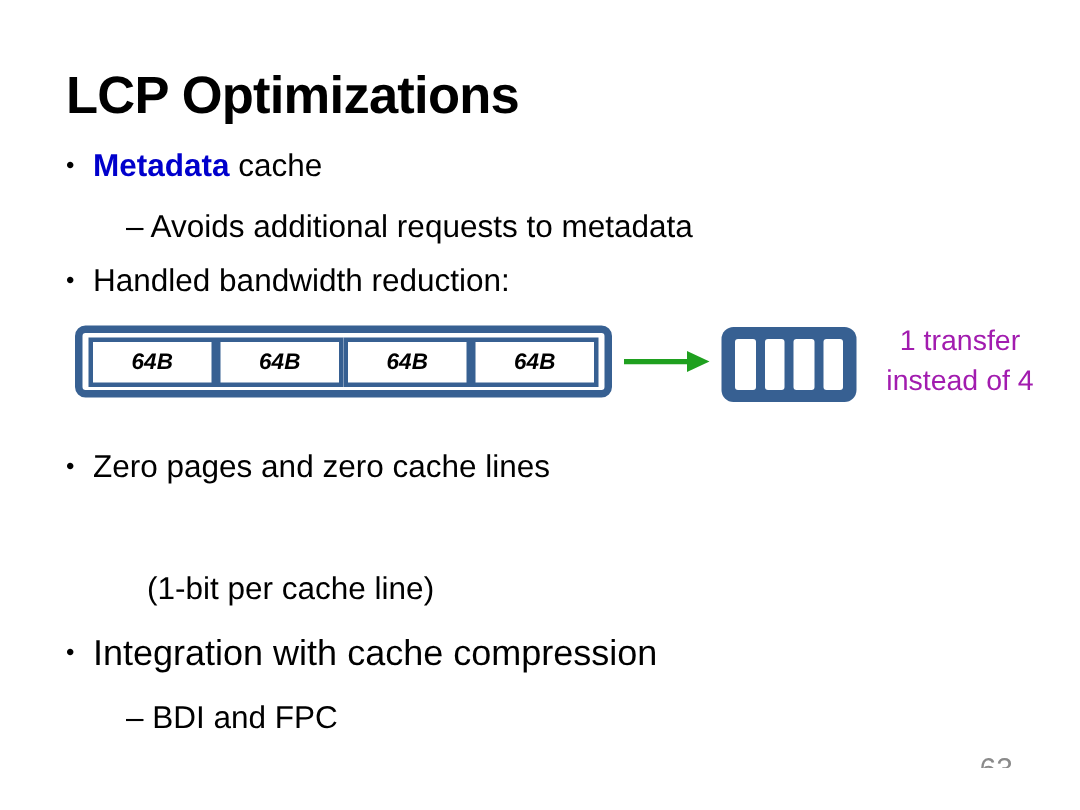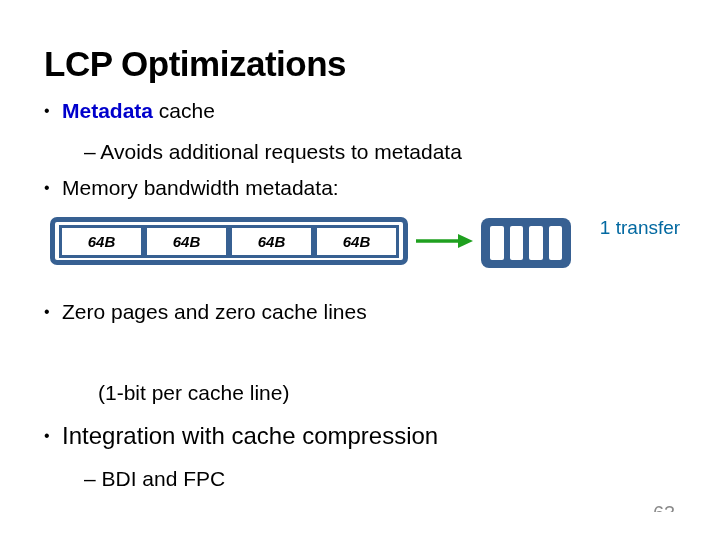"Memory bandwidth metadata:" span { text: Memory bandwidth metadata -> Handled bandwidth reduction }
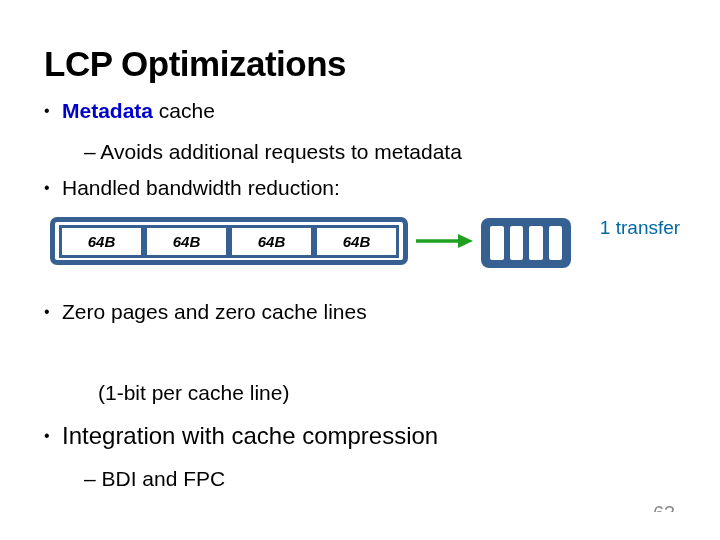"1 transfer" .caption { color: #0369a1 -> #a21caf }
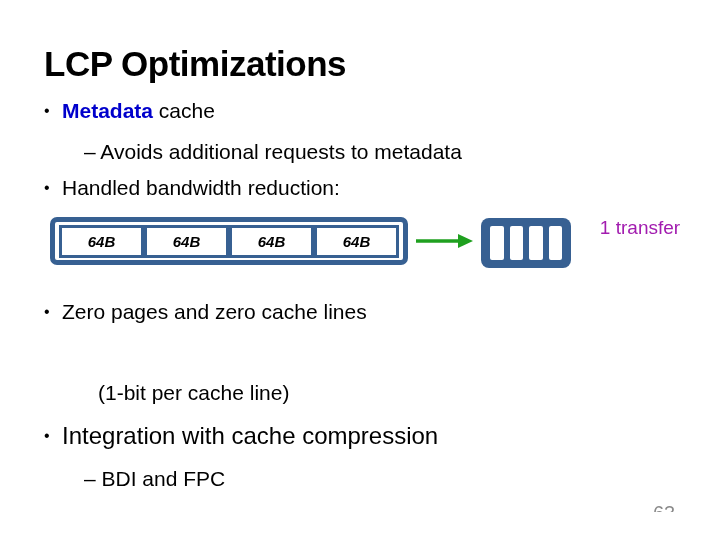"instead of 4" div { html: none -> <div>instead of 4</div> }
